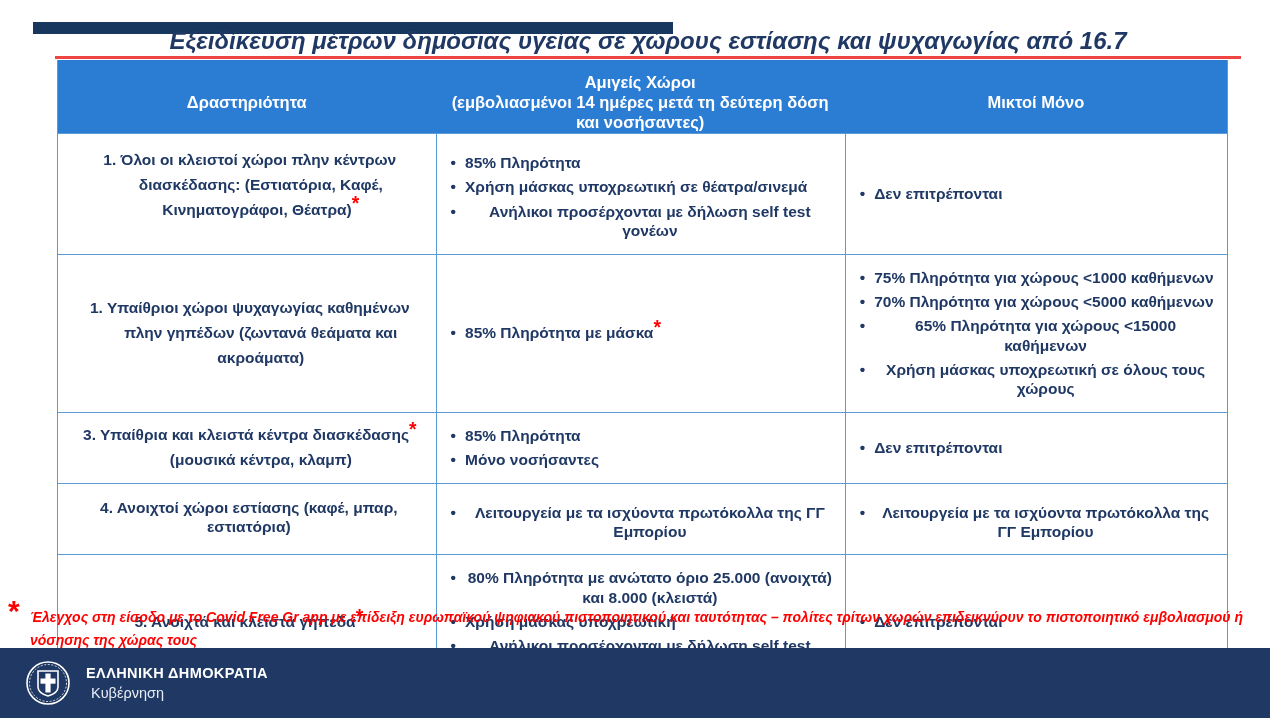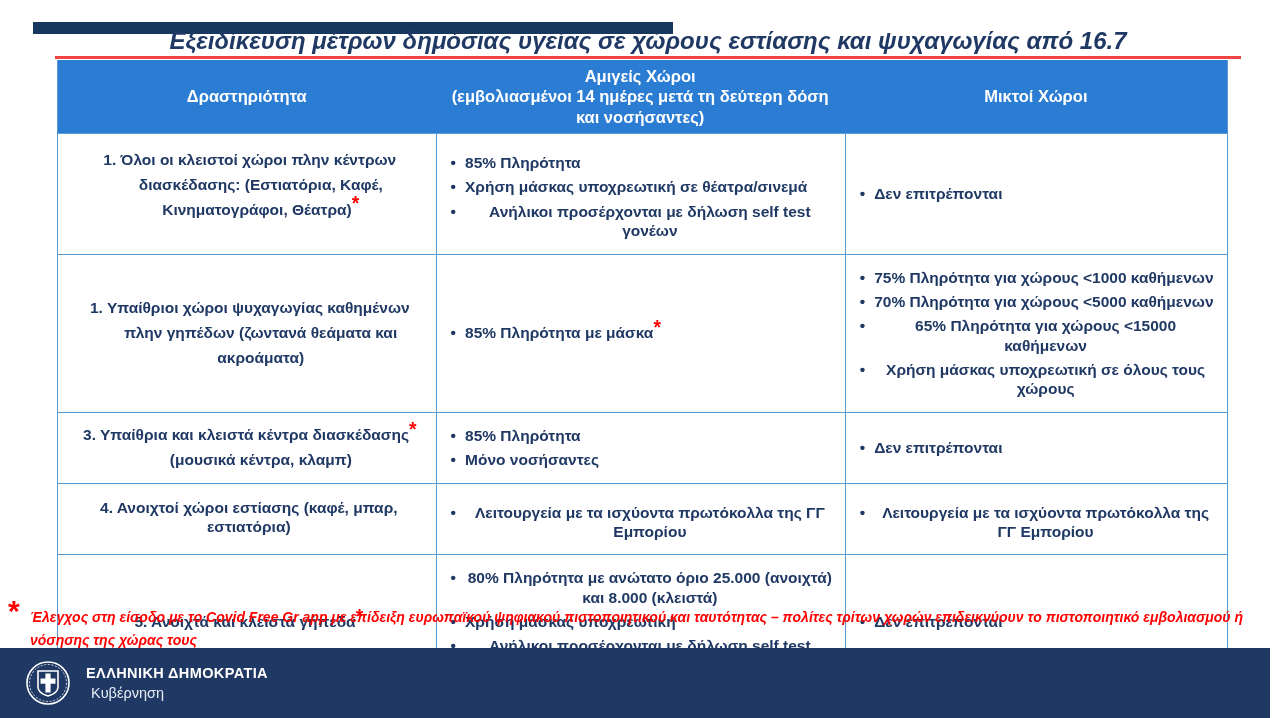"Αμιγείς Χώροι" .th { padding: 1px 12px -> 12px 12px }
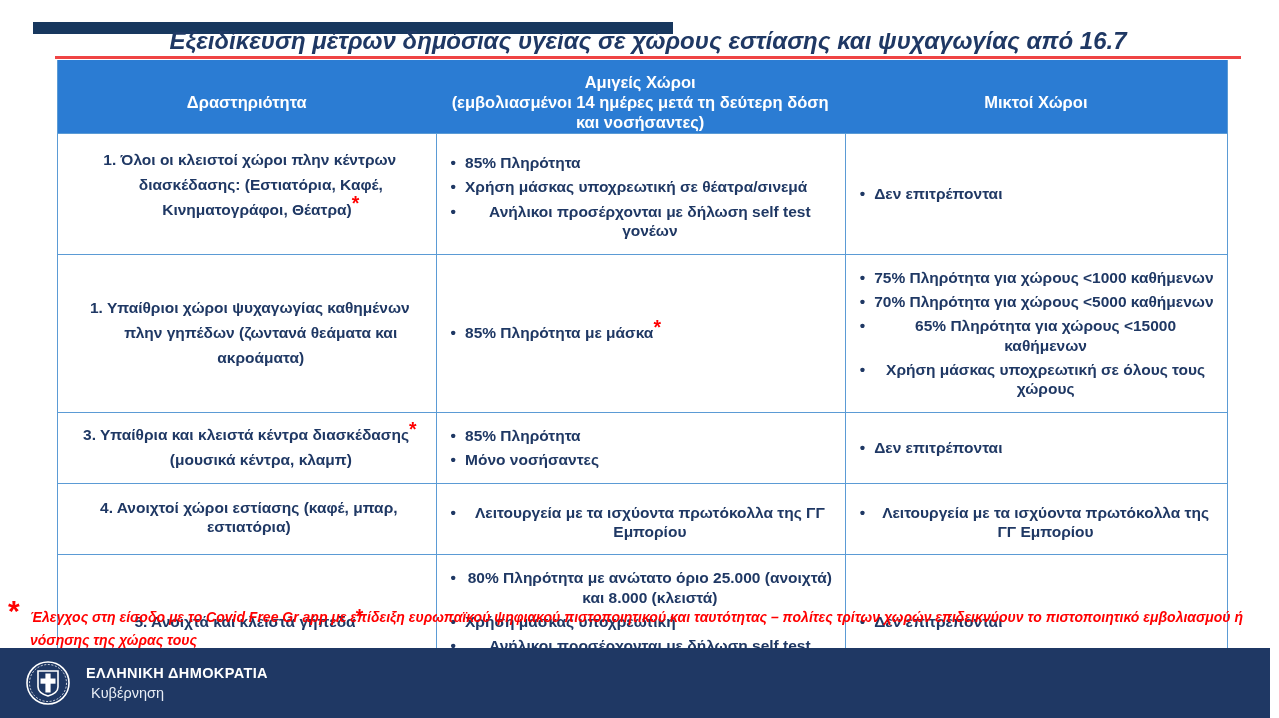"Μικτοί Χώροι" div.th { text: Χώροι -> Μόνο }
